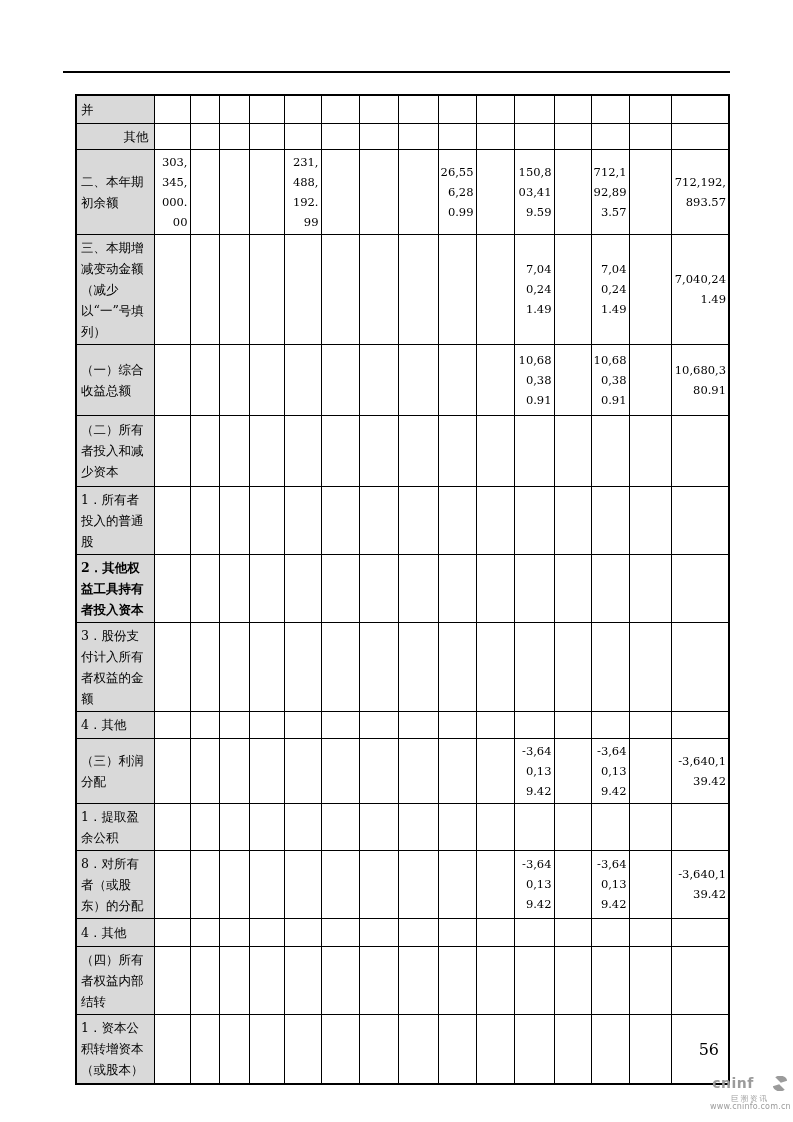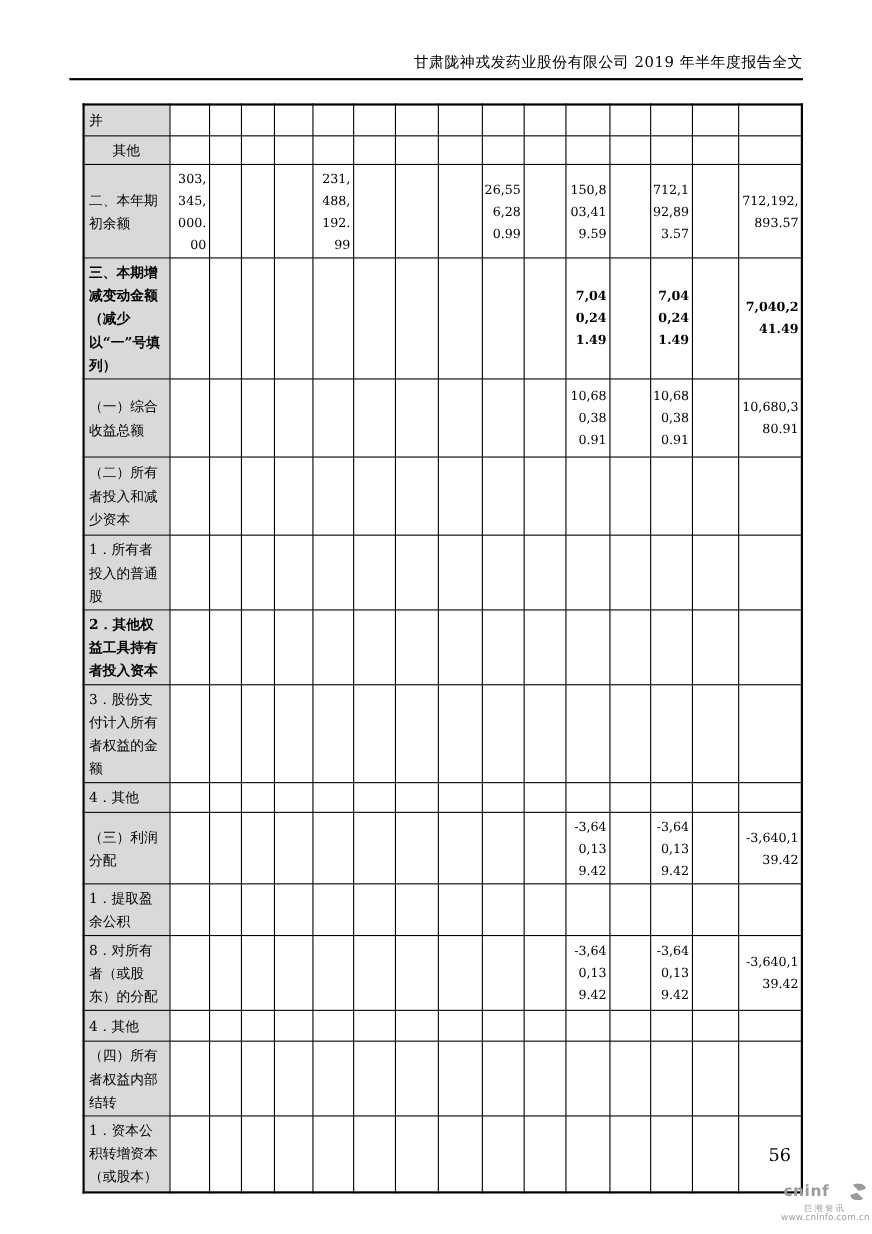"甘肃陇神戎发药业股份有限公司 2019 年半年度报告全文" div.header-title { html: <div>甘肃陇神戎发药业股份有限公司 2019 年半年度报告全文</div> -> none }
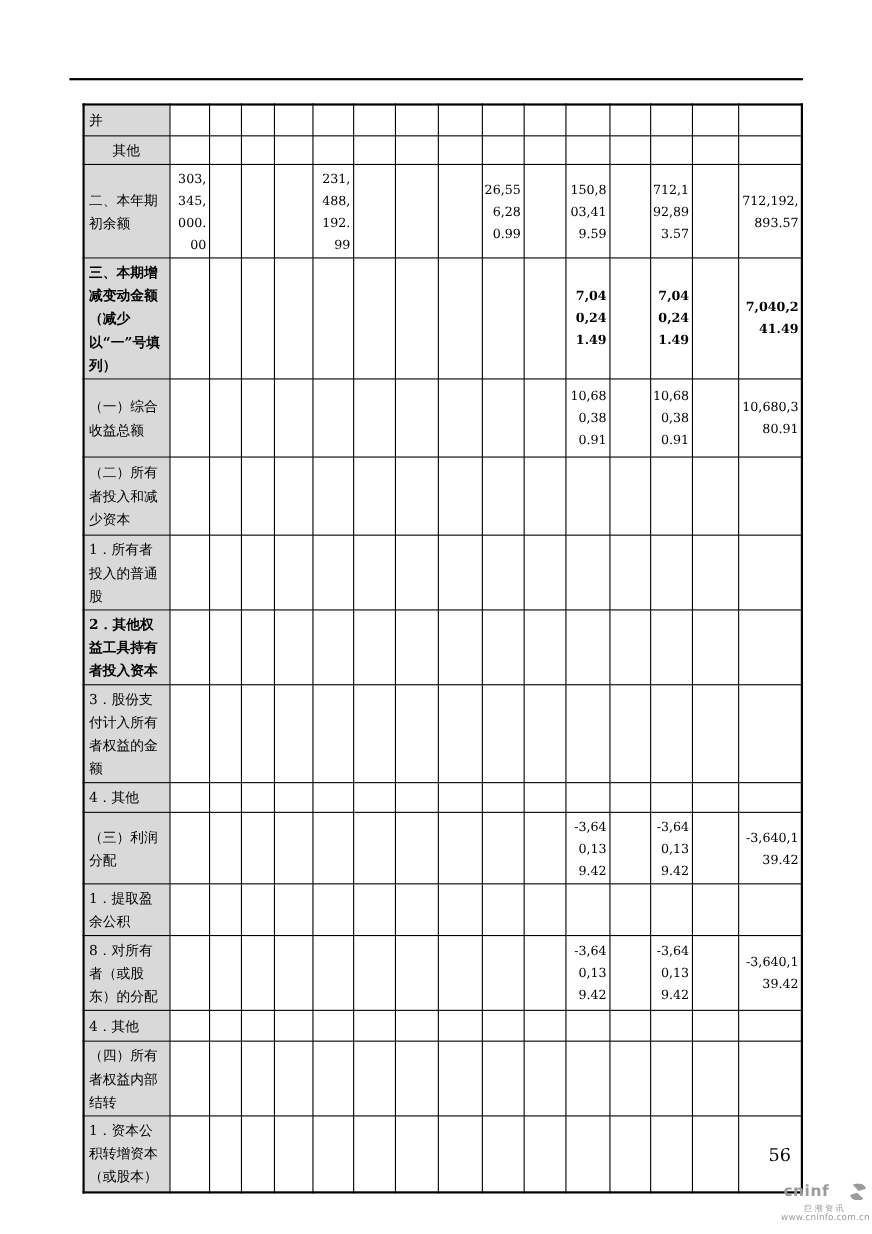"其他" td.label-cell.align-right { text-align: center -> right }
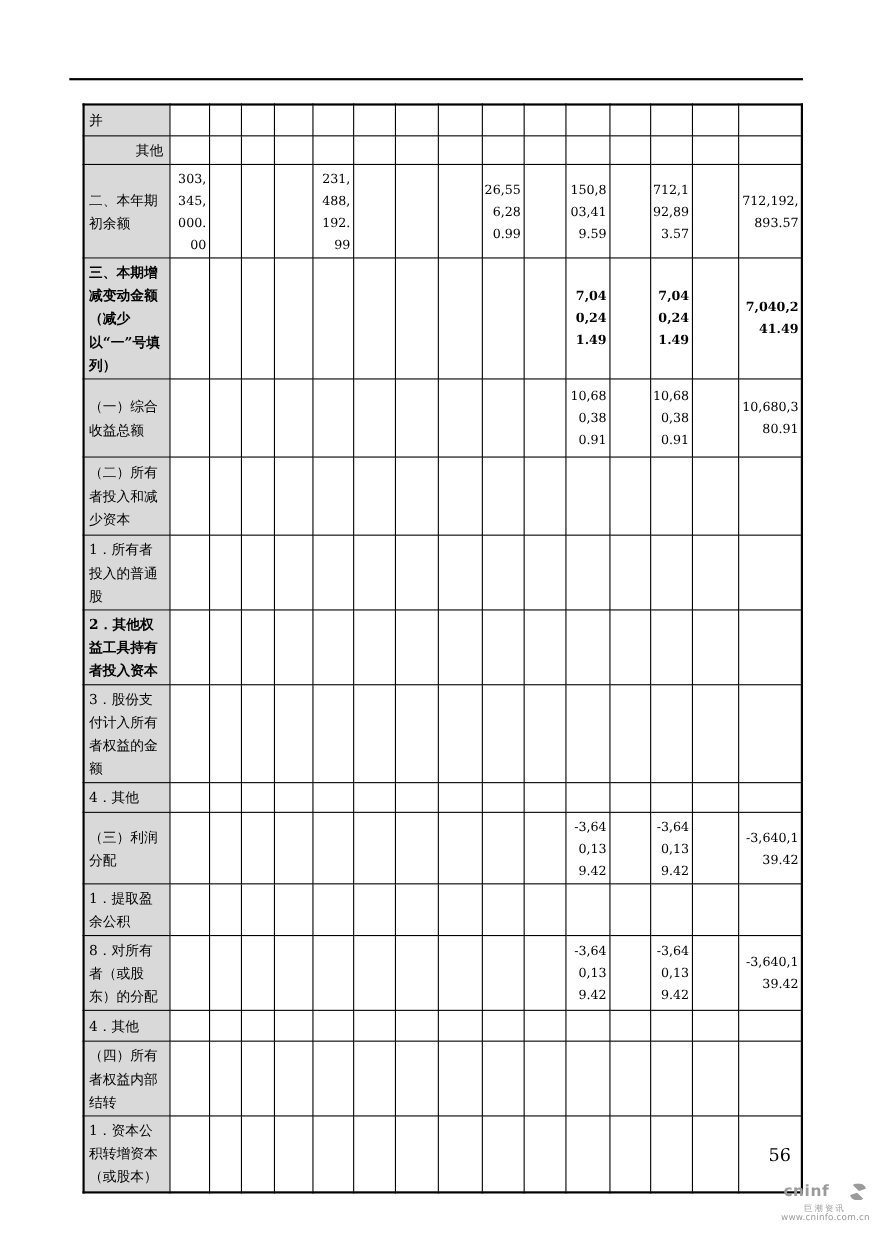"三、本期增减变动金额（减少以“一”号填列）" tr { font-weight: bold -> none }
